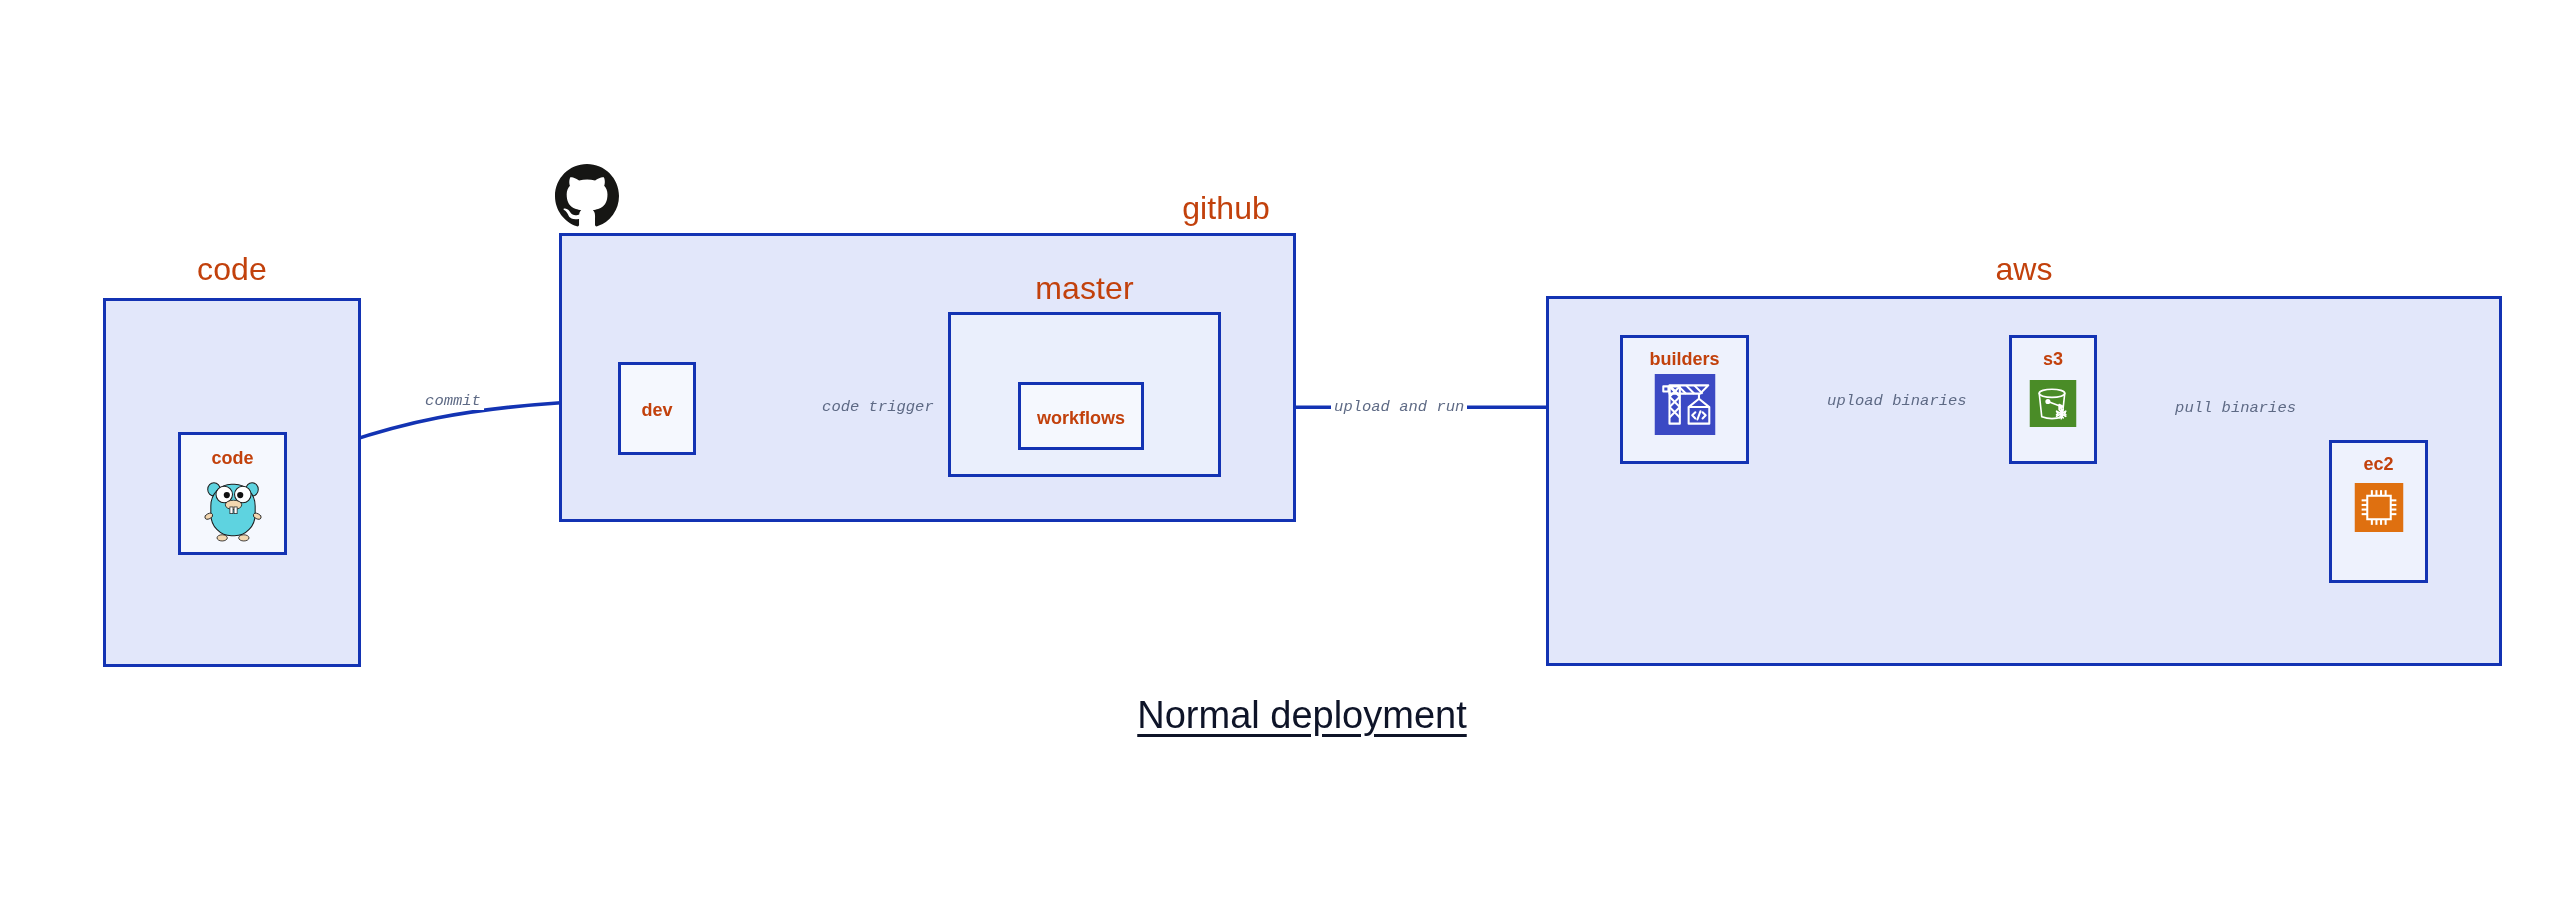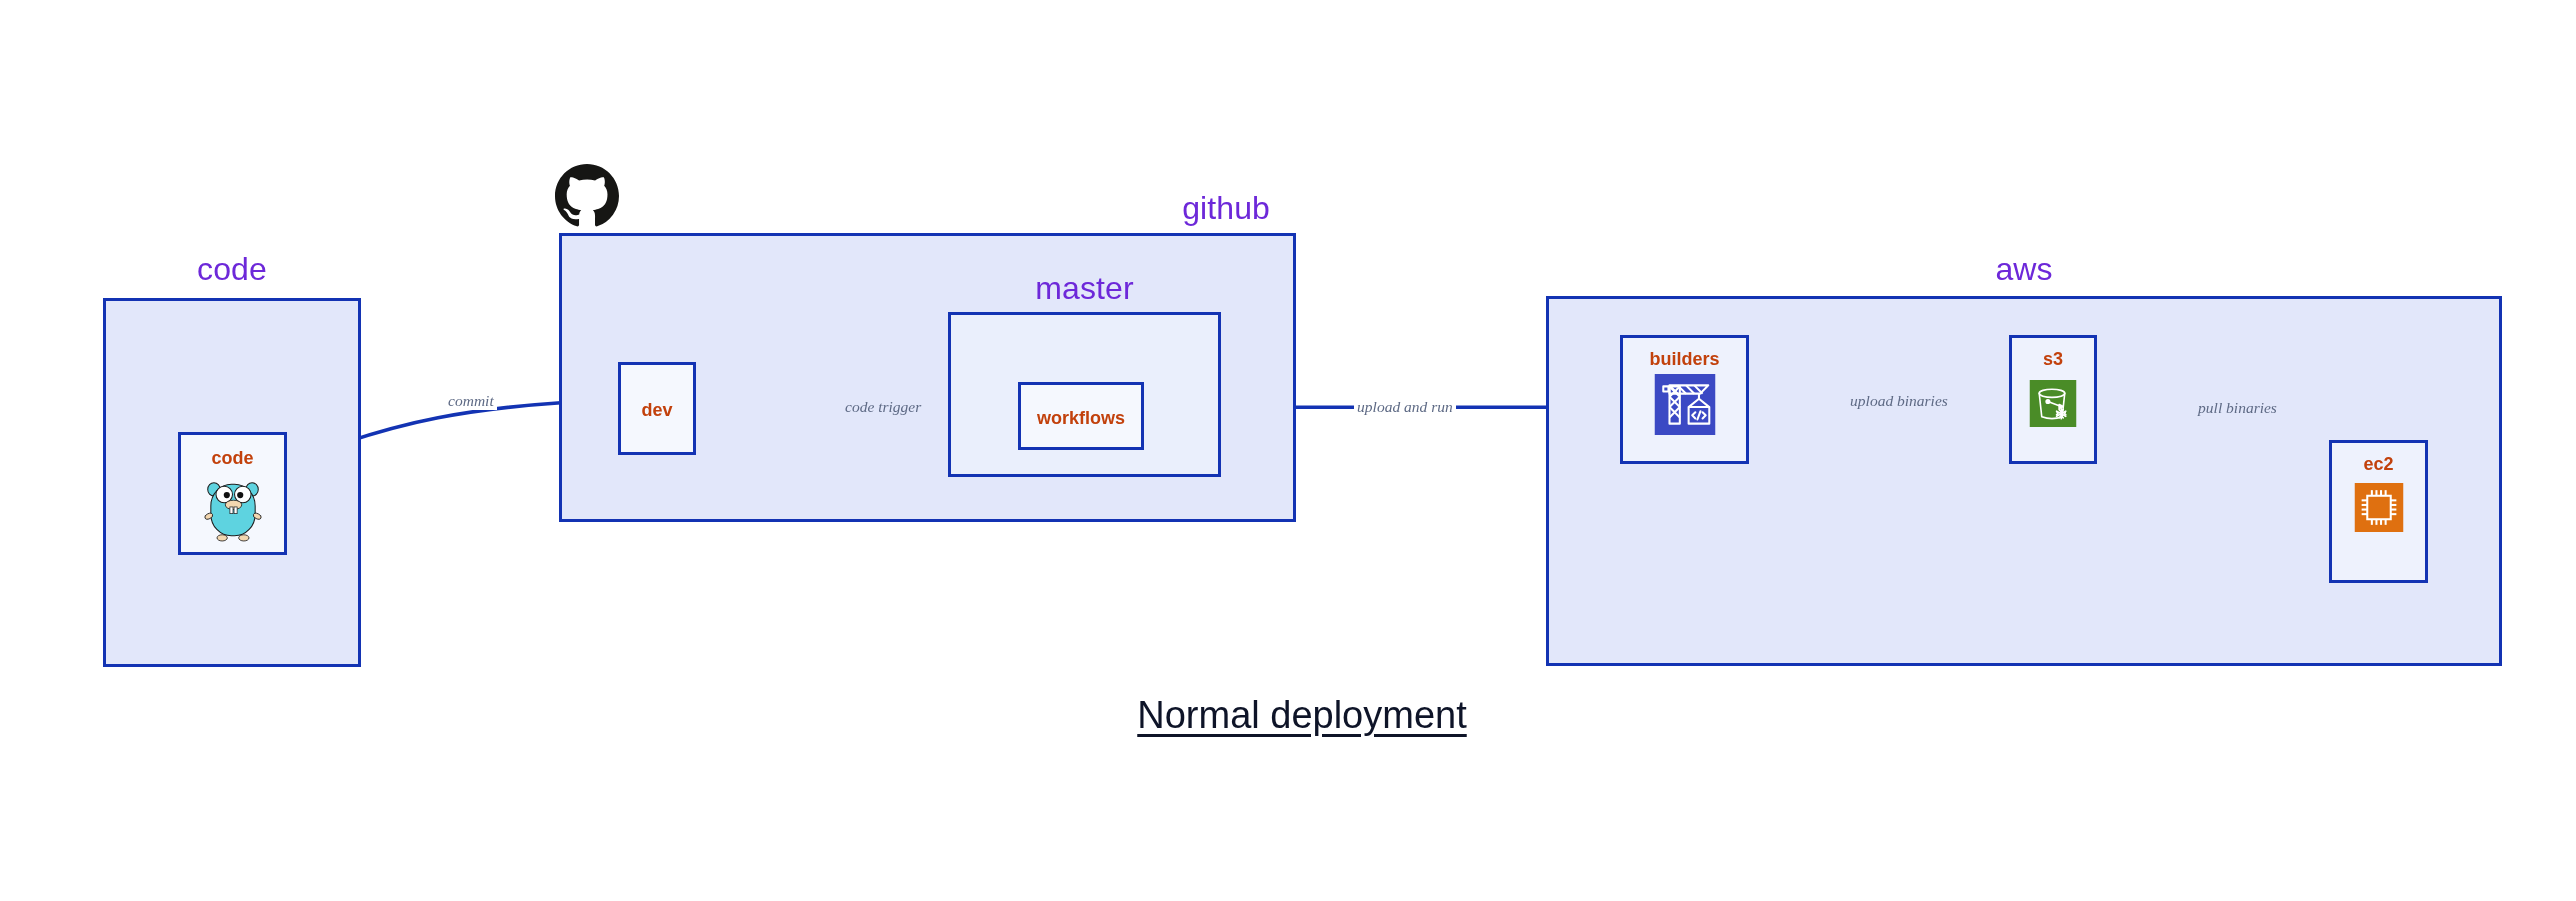"github" .group-label { color: #6d28d9 -> #c2410c }
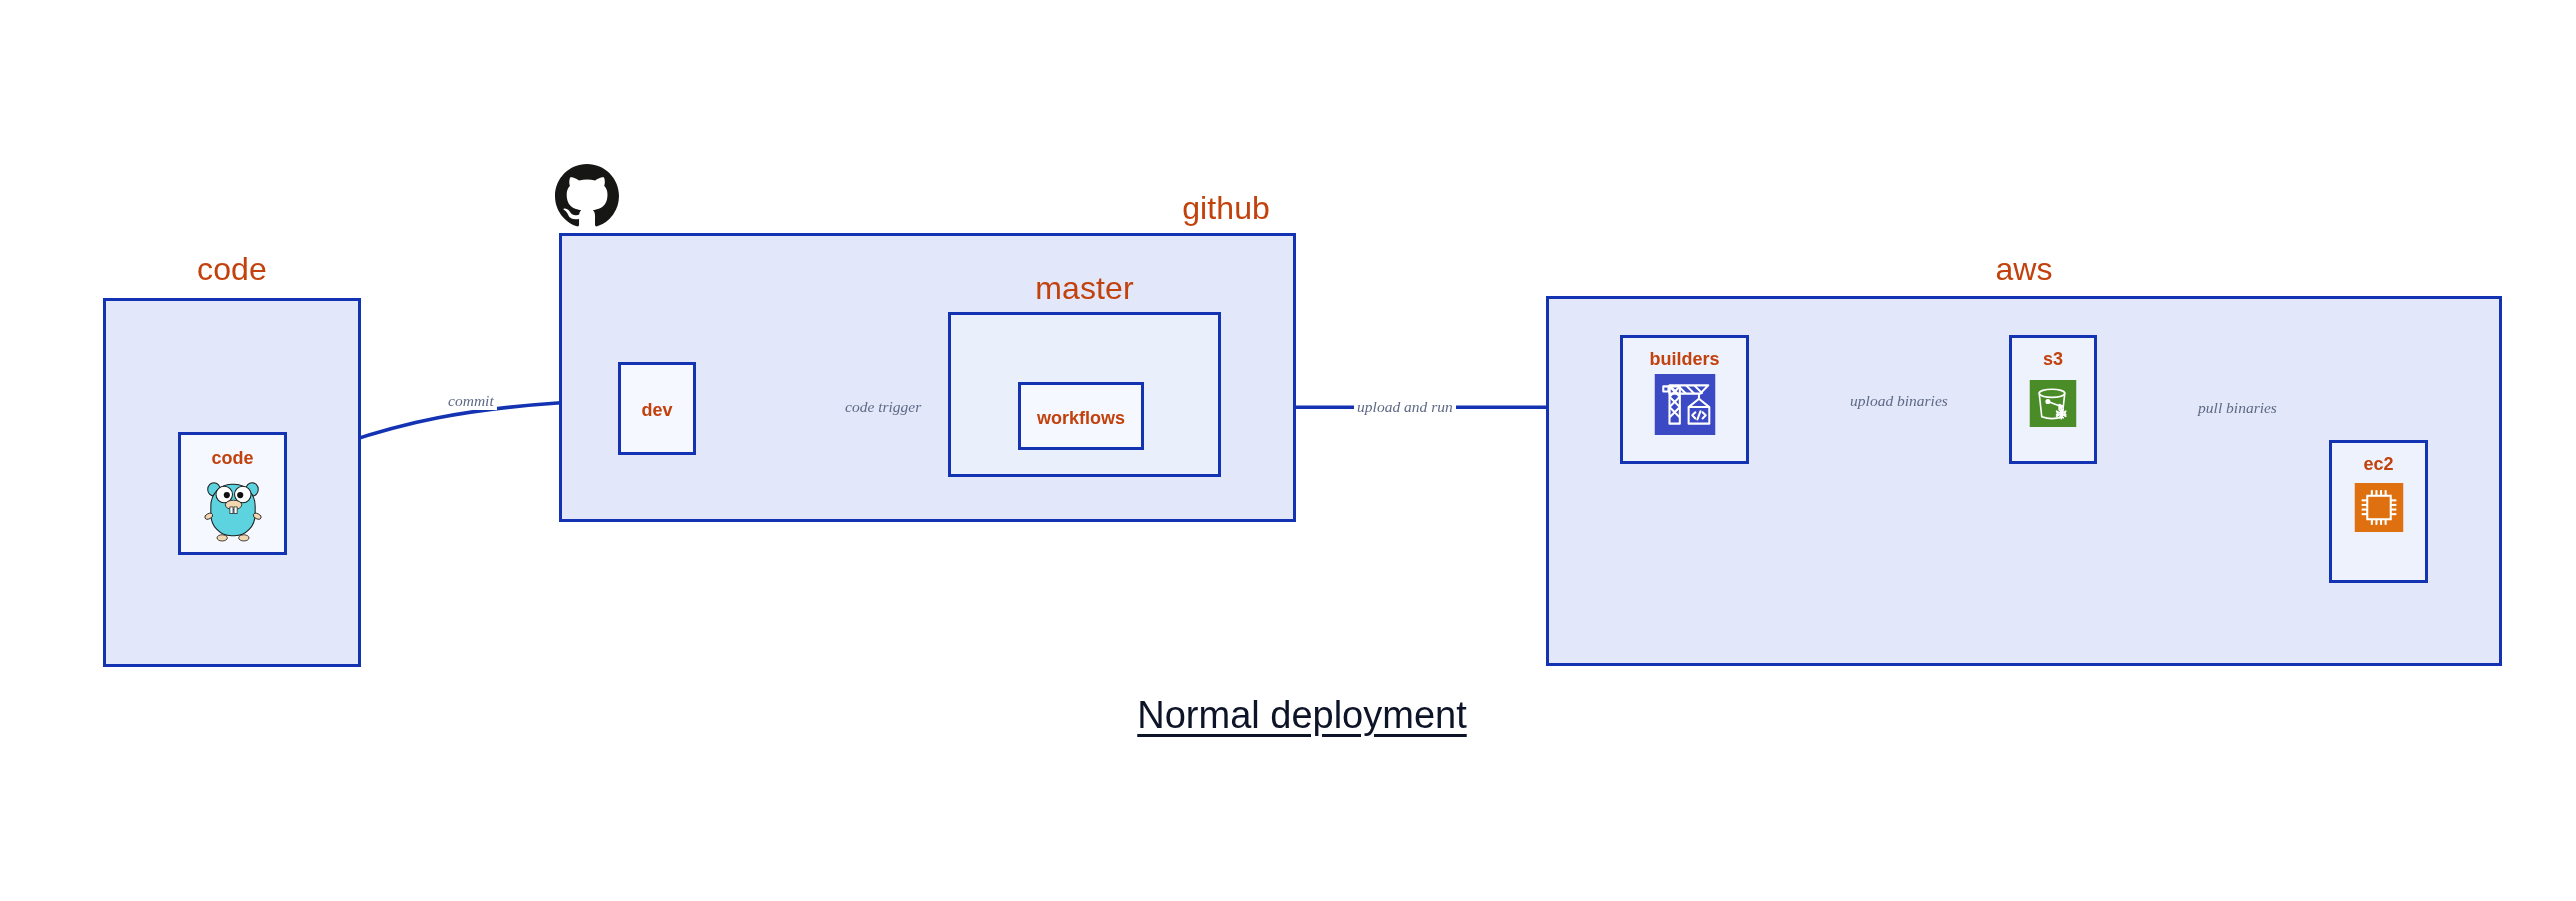"commit" .edge-label { font-family: Liberation Serif, serif -> Liberation Mono, monospace; margin-left: 23px -> none }
